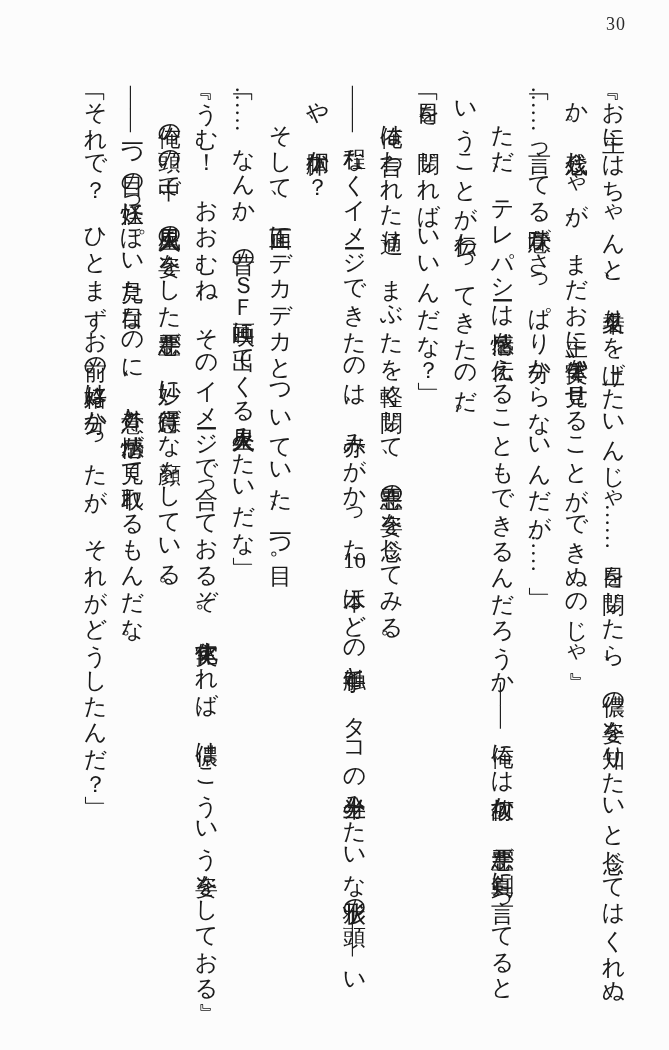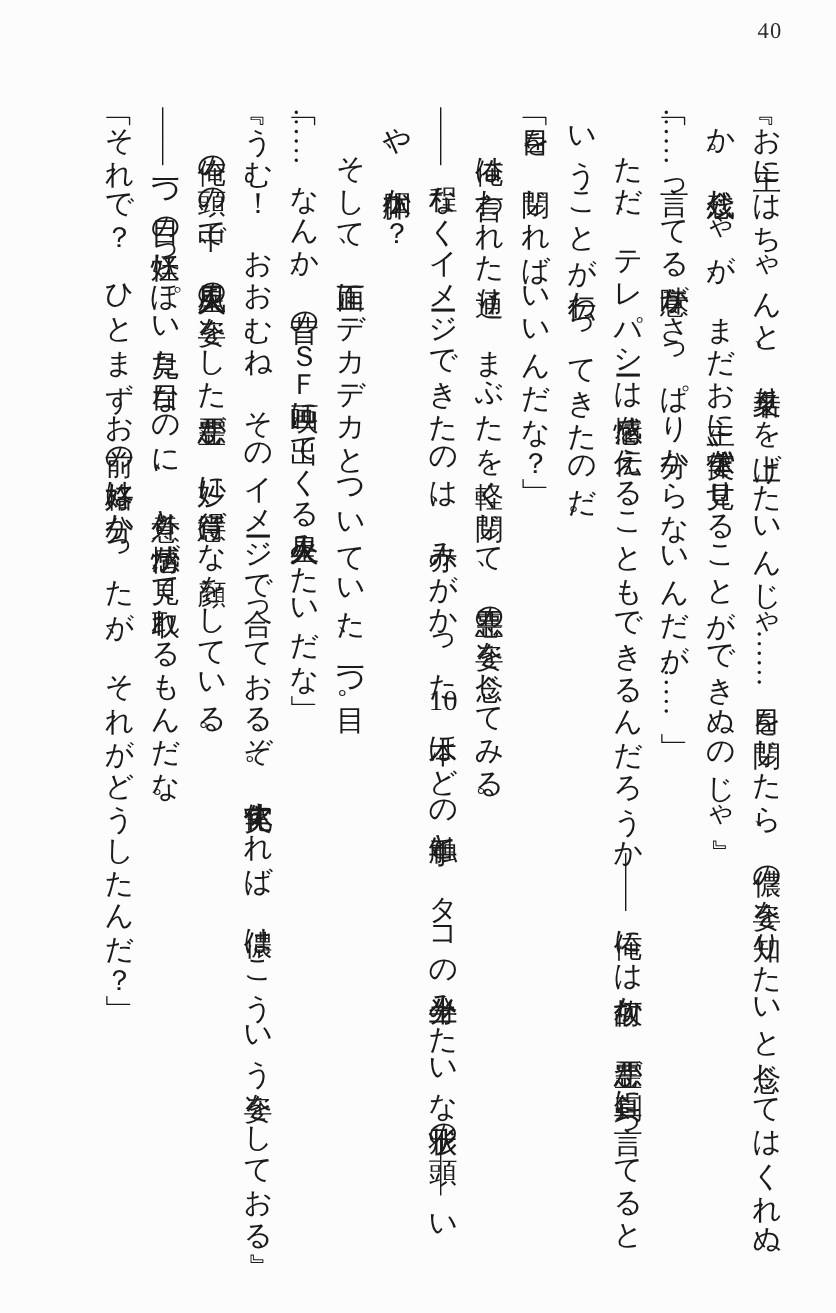"40" div.page-number { text: 40 -> 30 }
